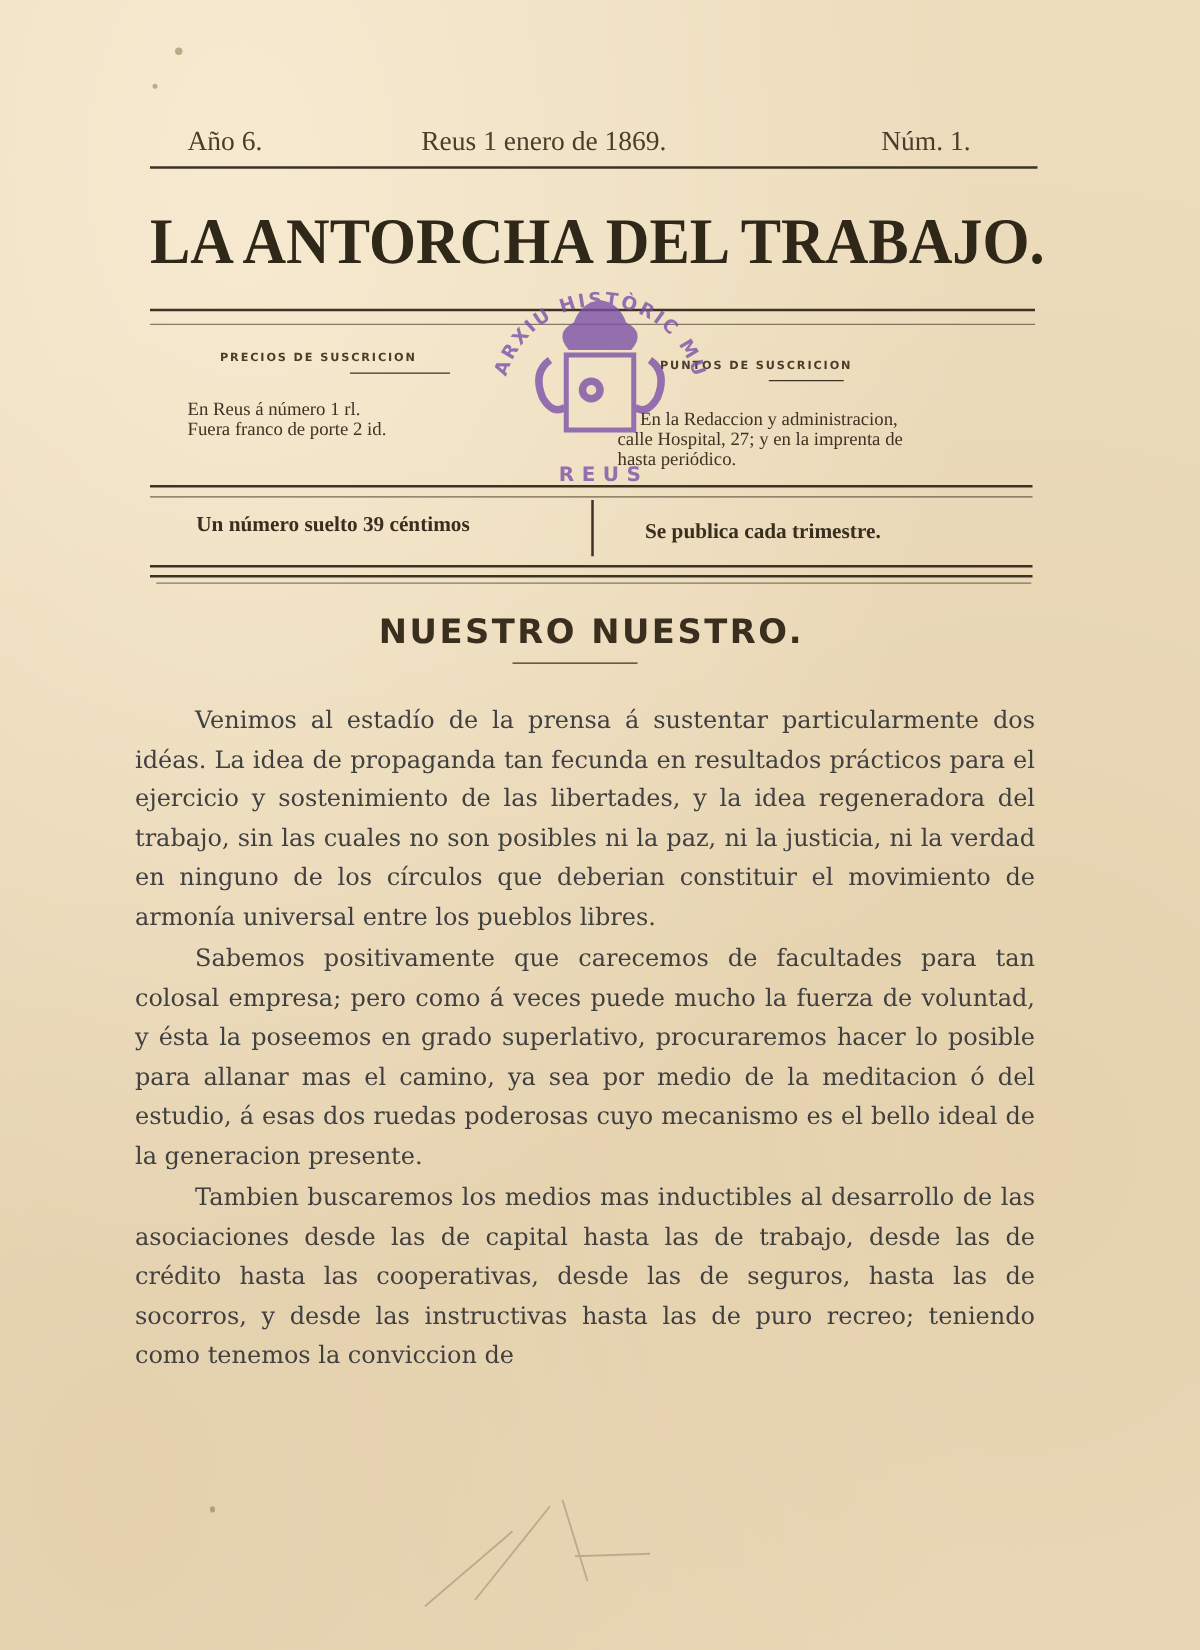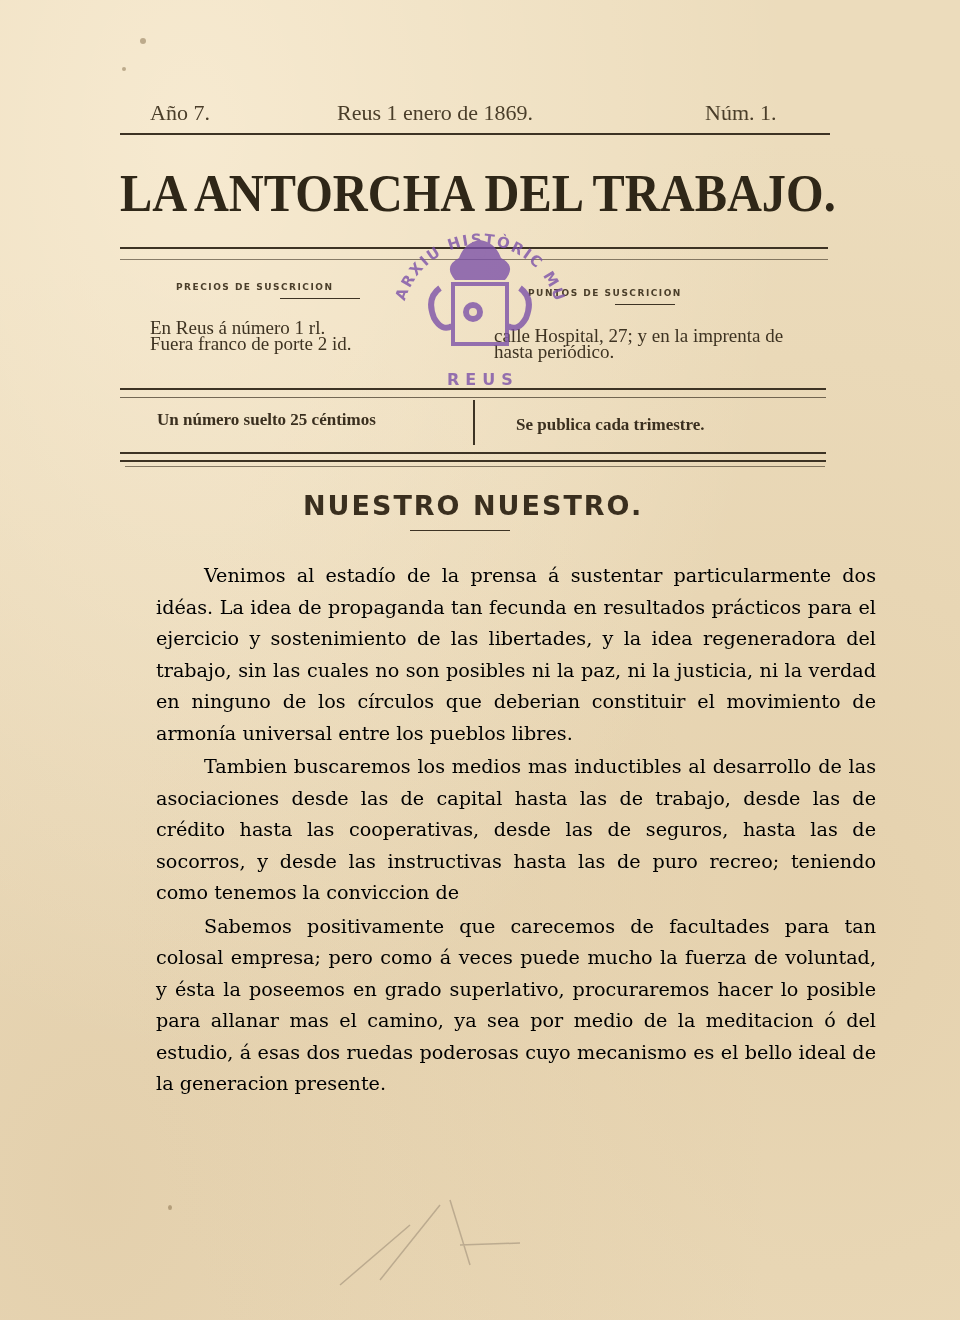"Año 7." div.abs { text: 7 -> 6 }
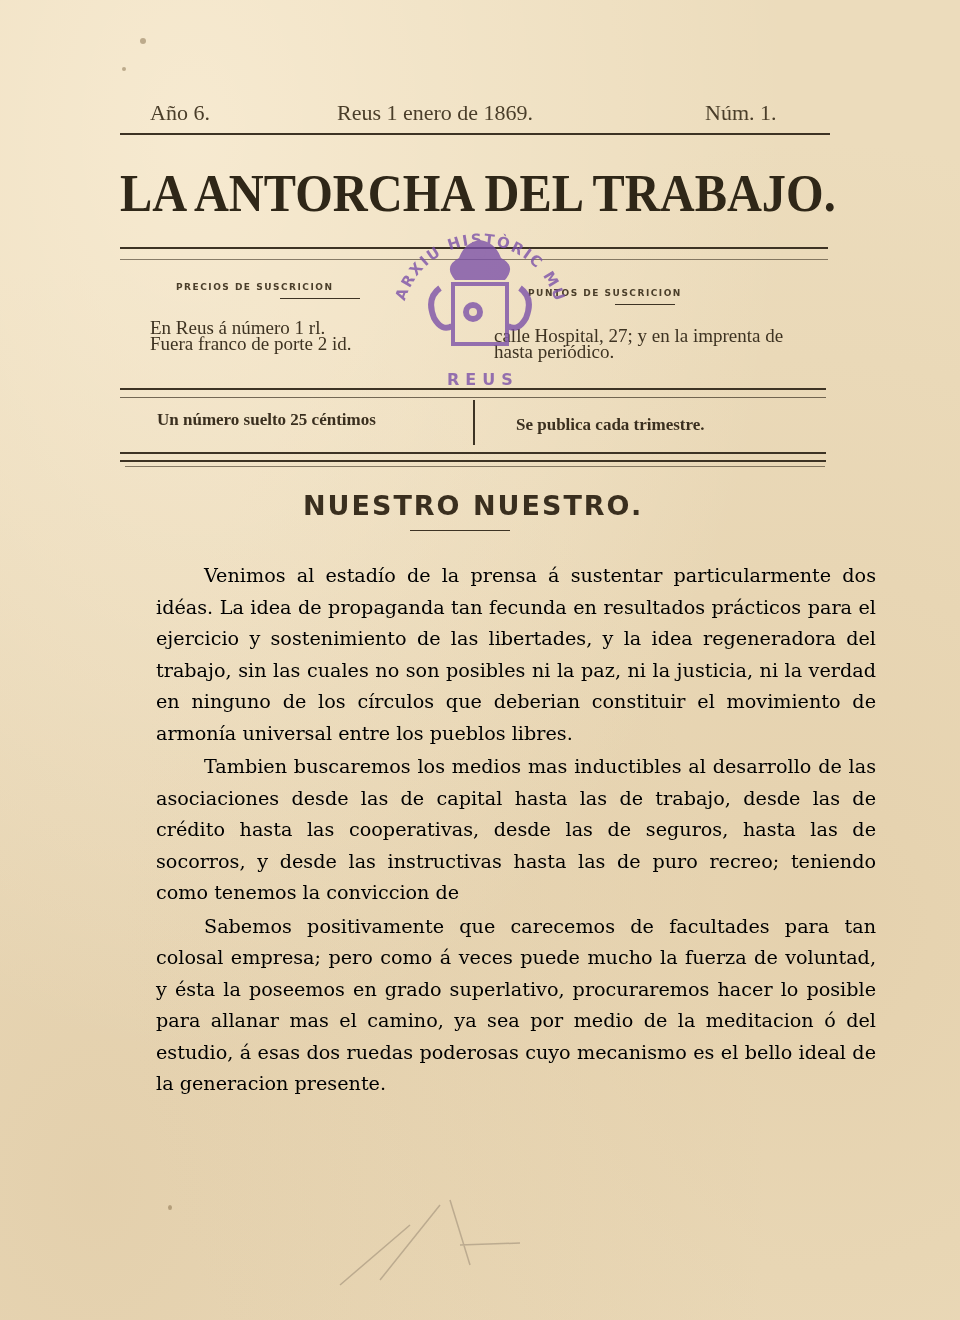"En Reus á número 1" .small { font-size: 19px -> 15px }
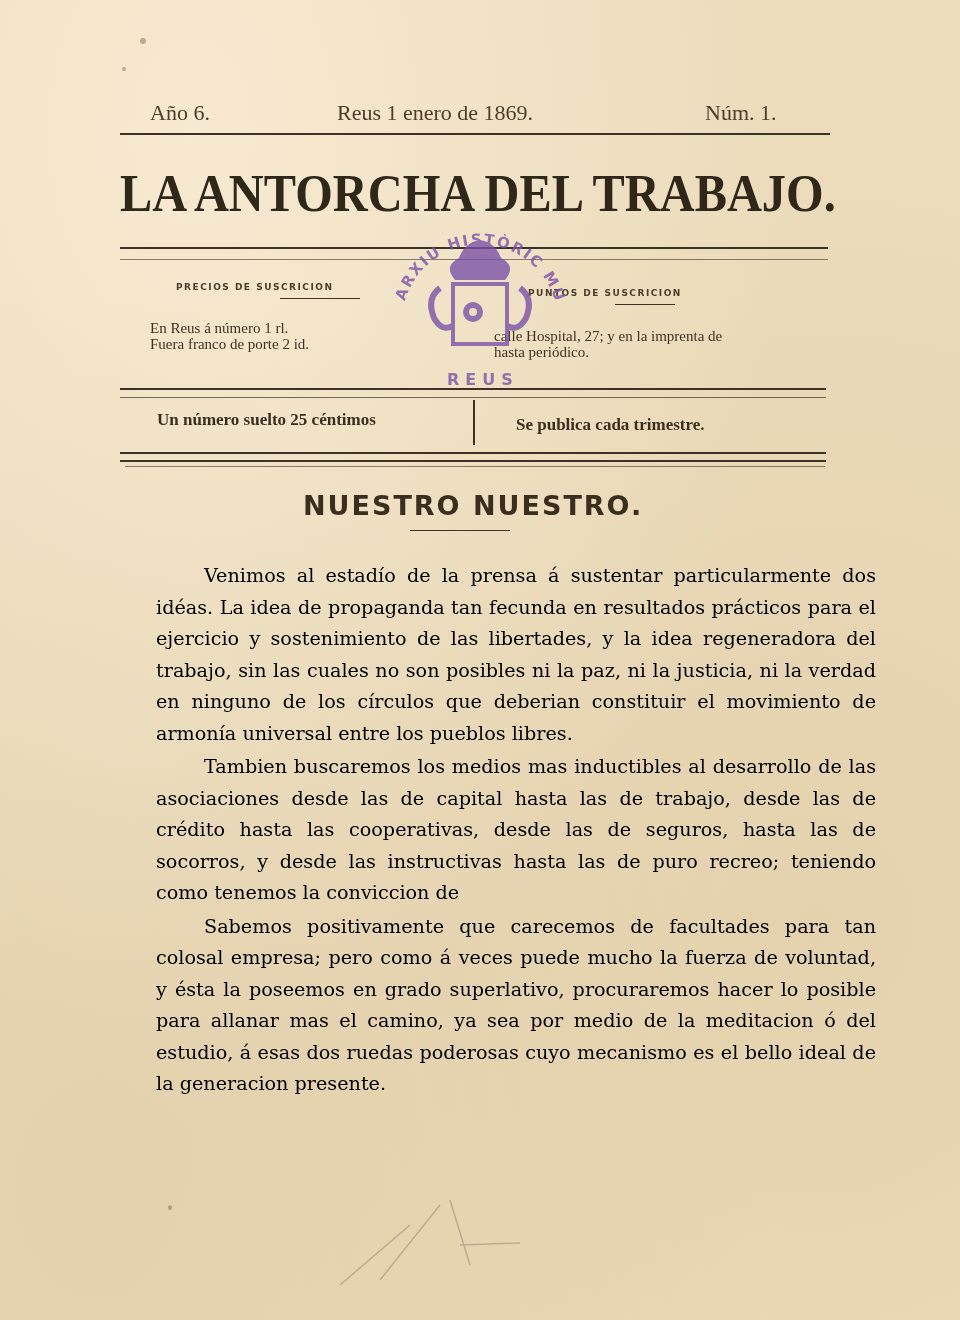"En la Redaccion y administracion," div { html: none -> <div>En la Redaccion y administracion,</div> }
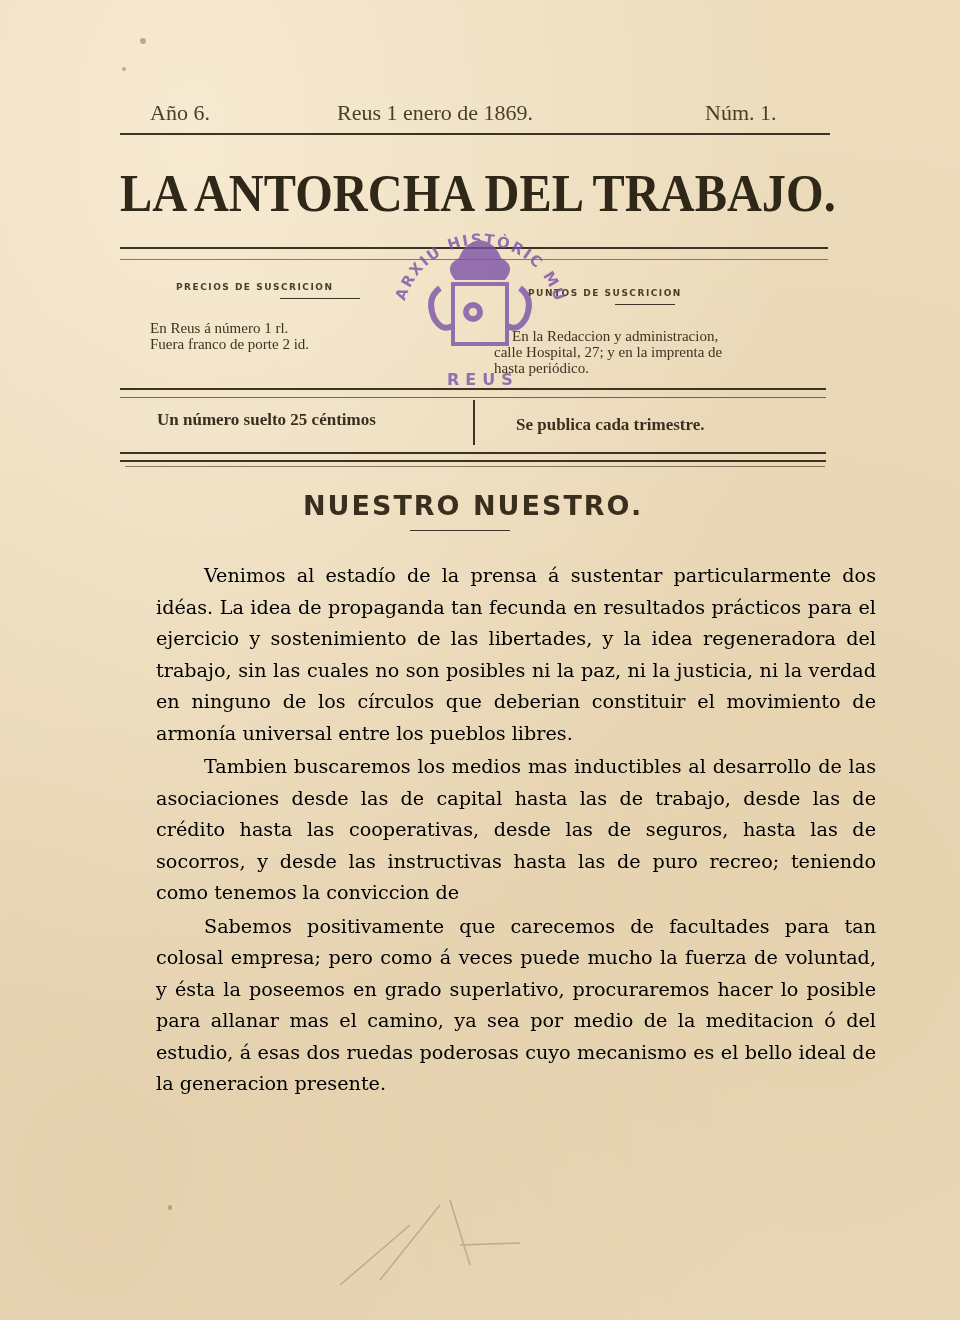"Un número suelto 25 céntimos" div.abs { text: 25 -> 39 }
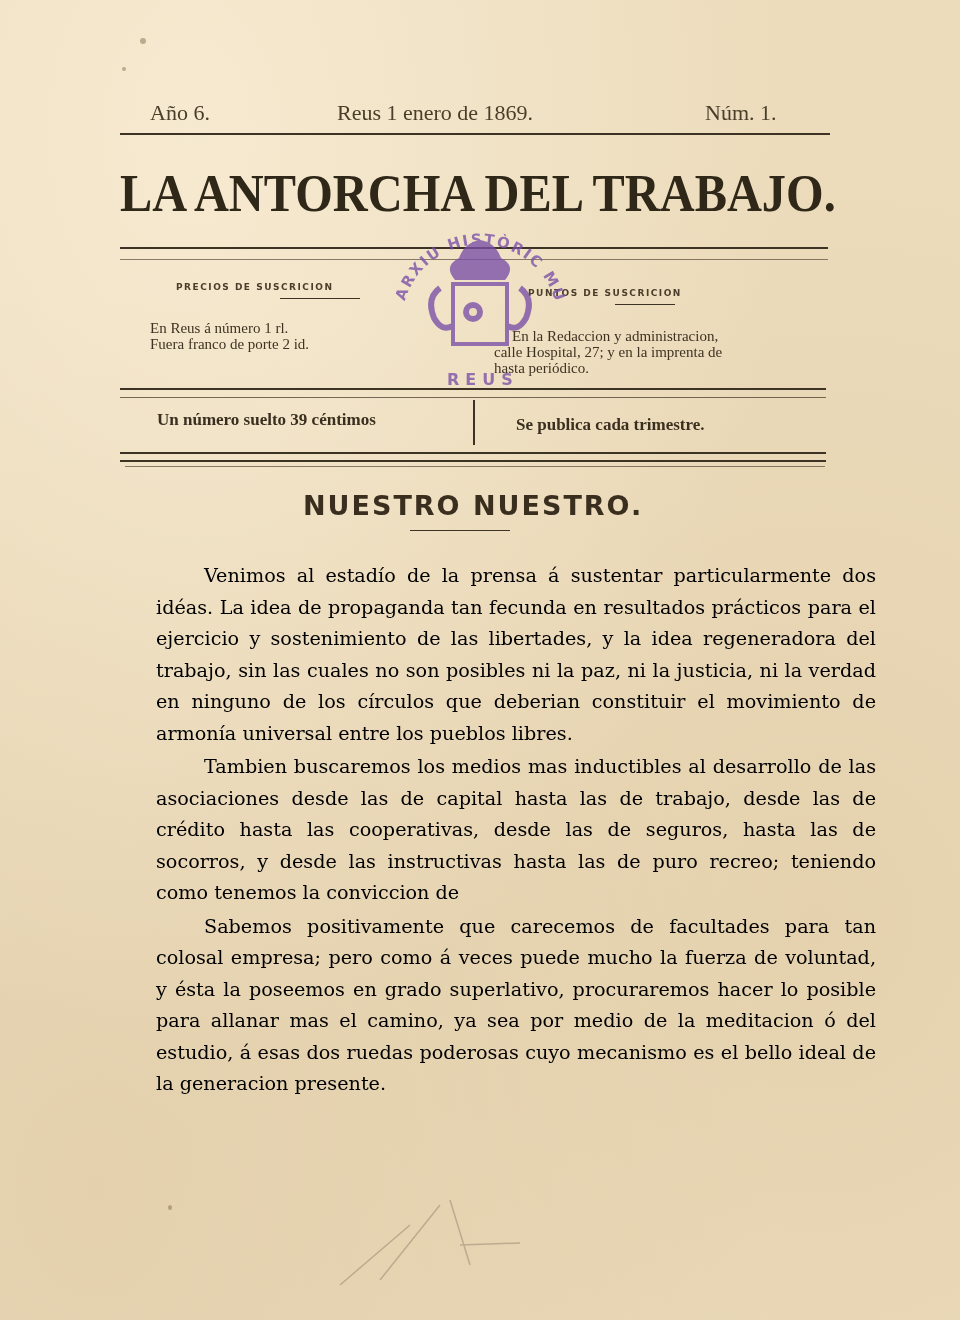"Venimos al estadío de la" .body-text { color: #000000 -> #404040; margin-left: 48px -> none }
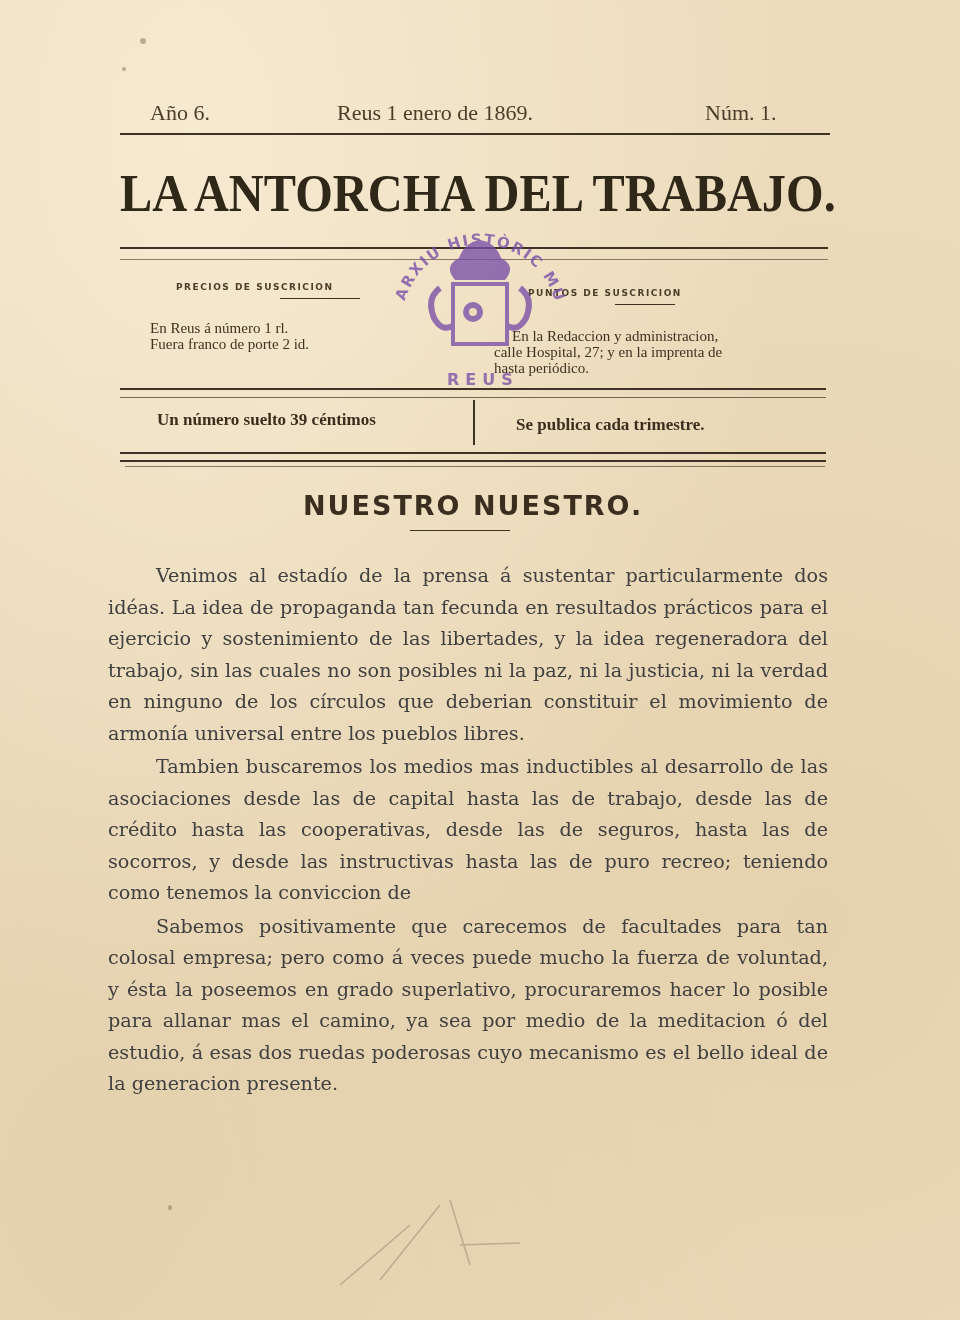"Tambien buscaremos los medios mas" p { order: before "Sabemos positivamente que carecemos de" -> after "Sabemos positivamente que carecemos de" }
